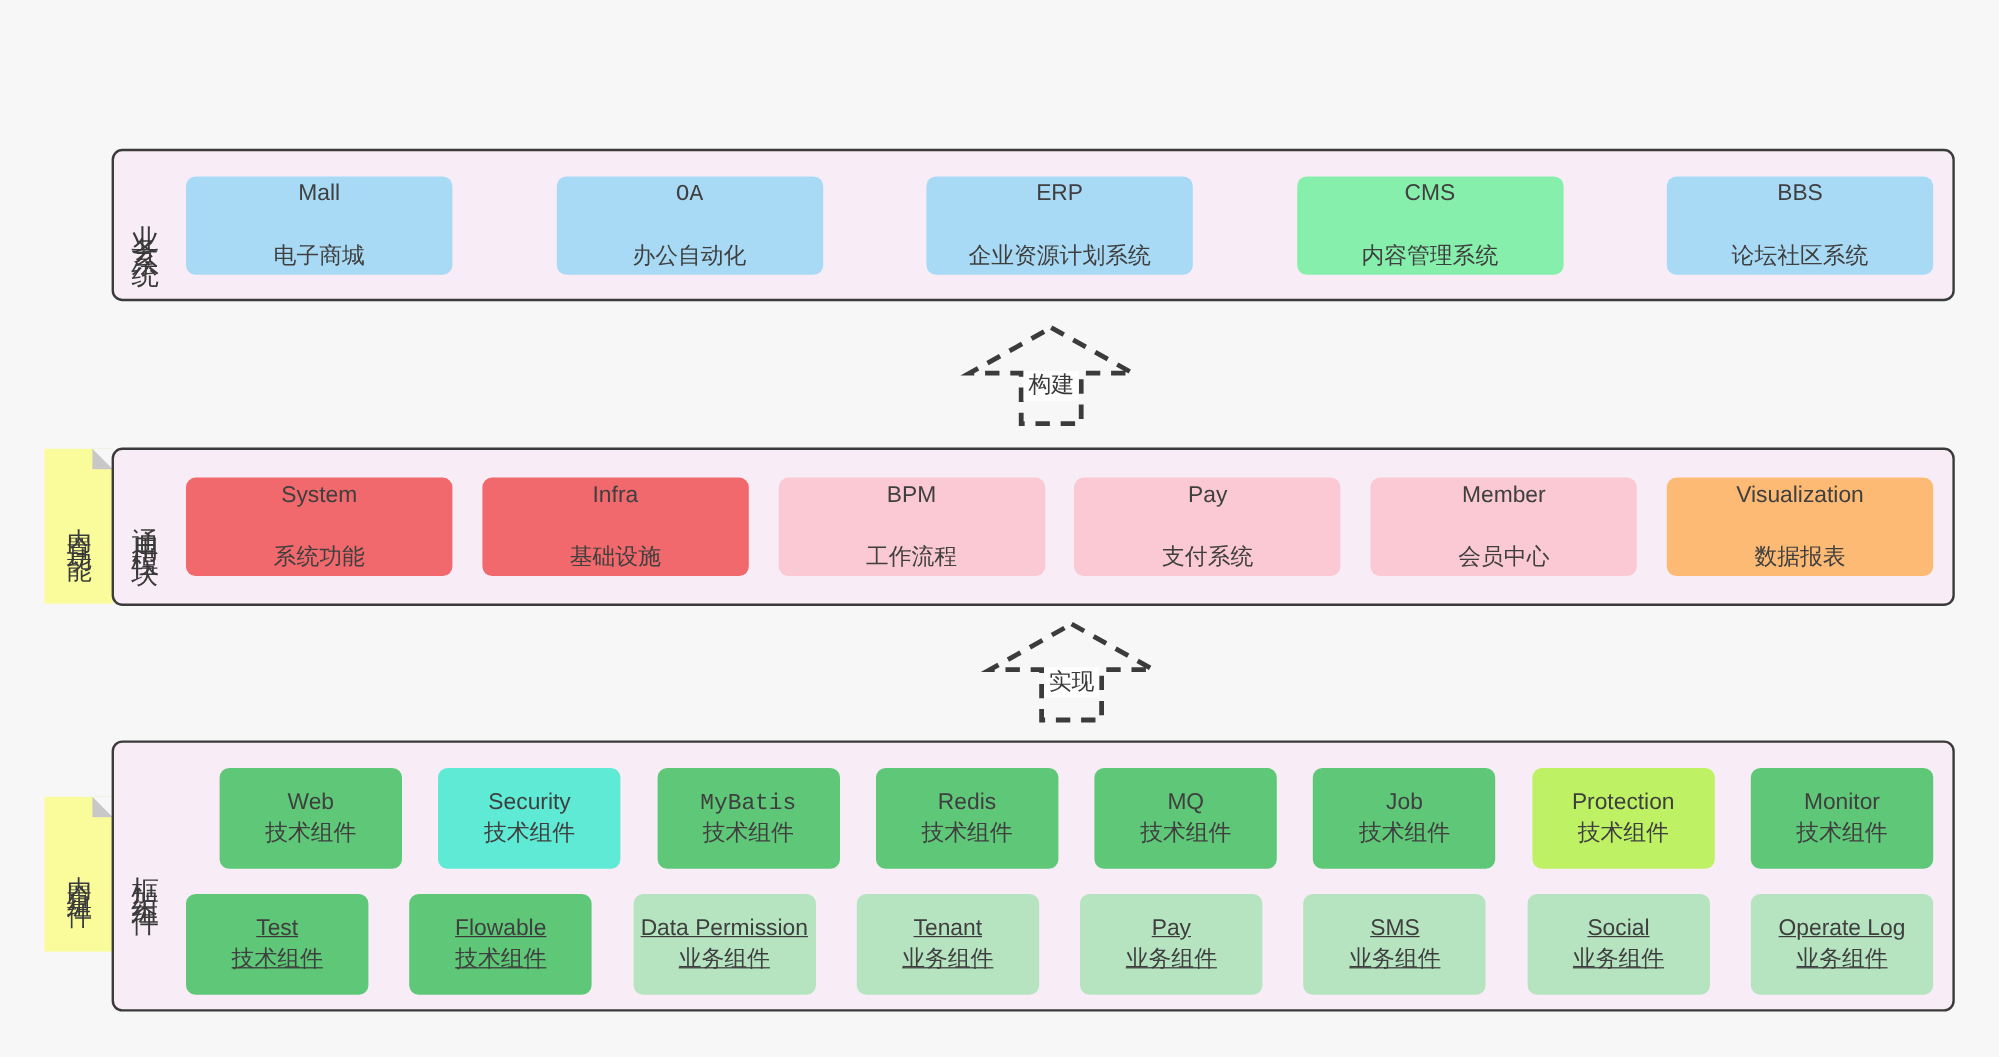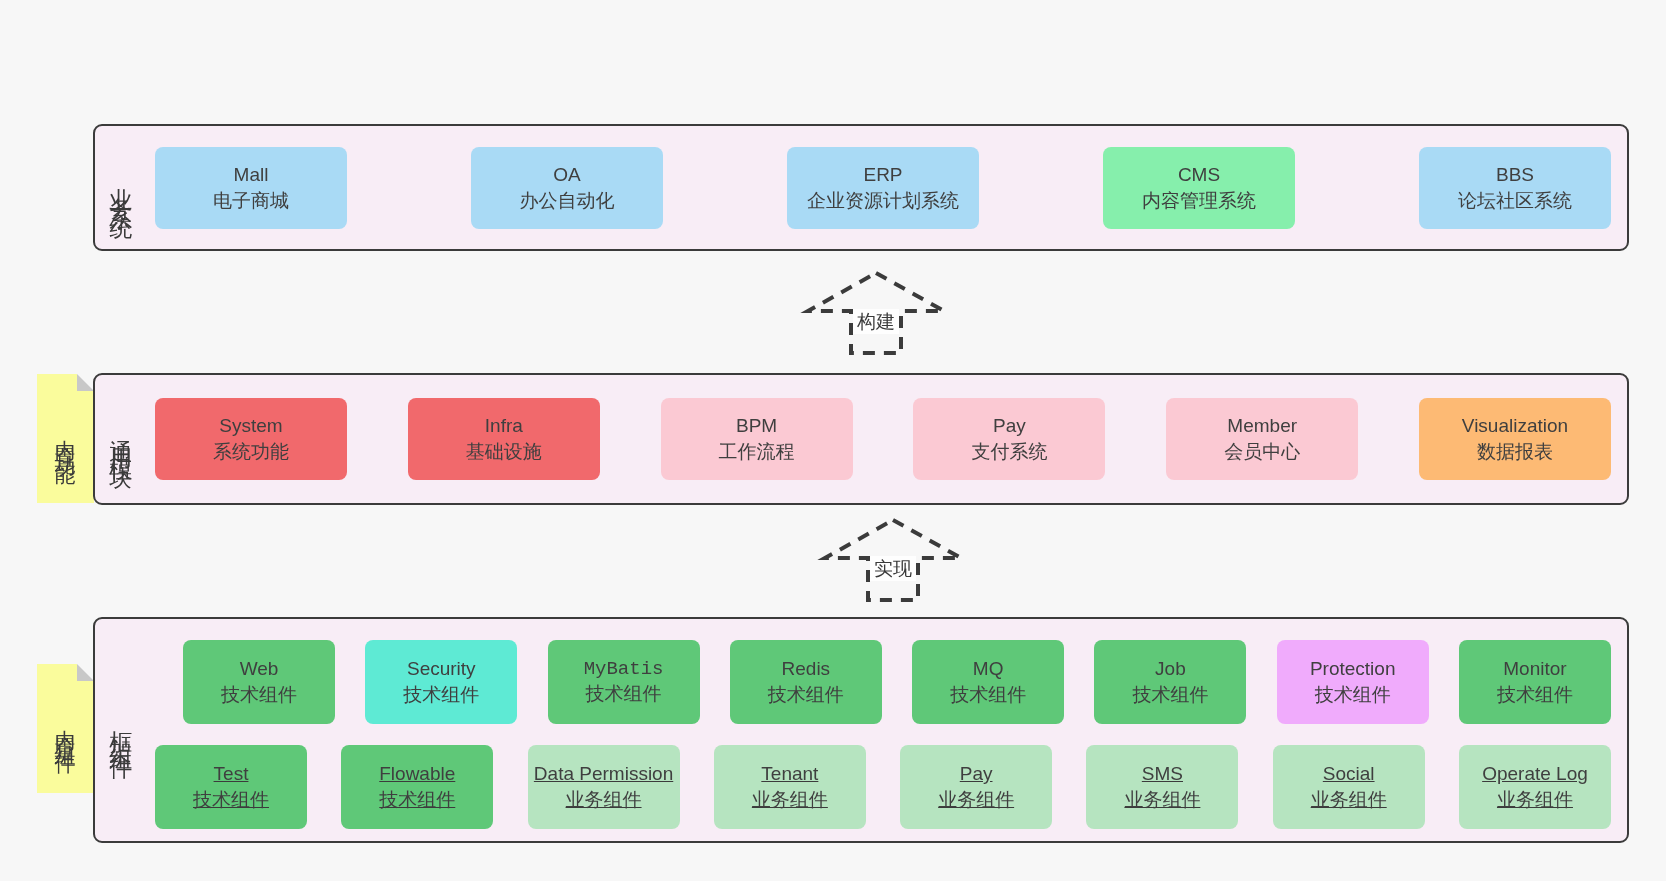"Mall" .w200 { justify-content: none -> space-between; width: 192px -> 222px }
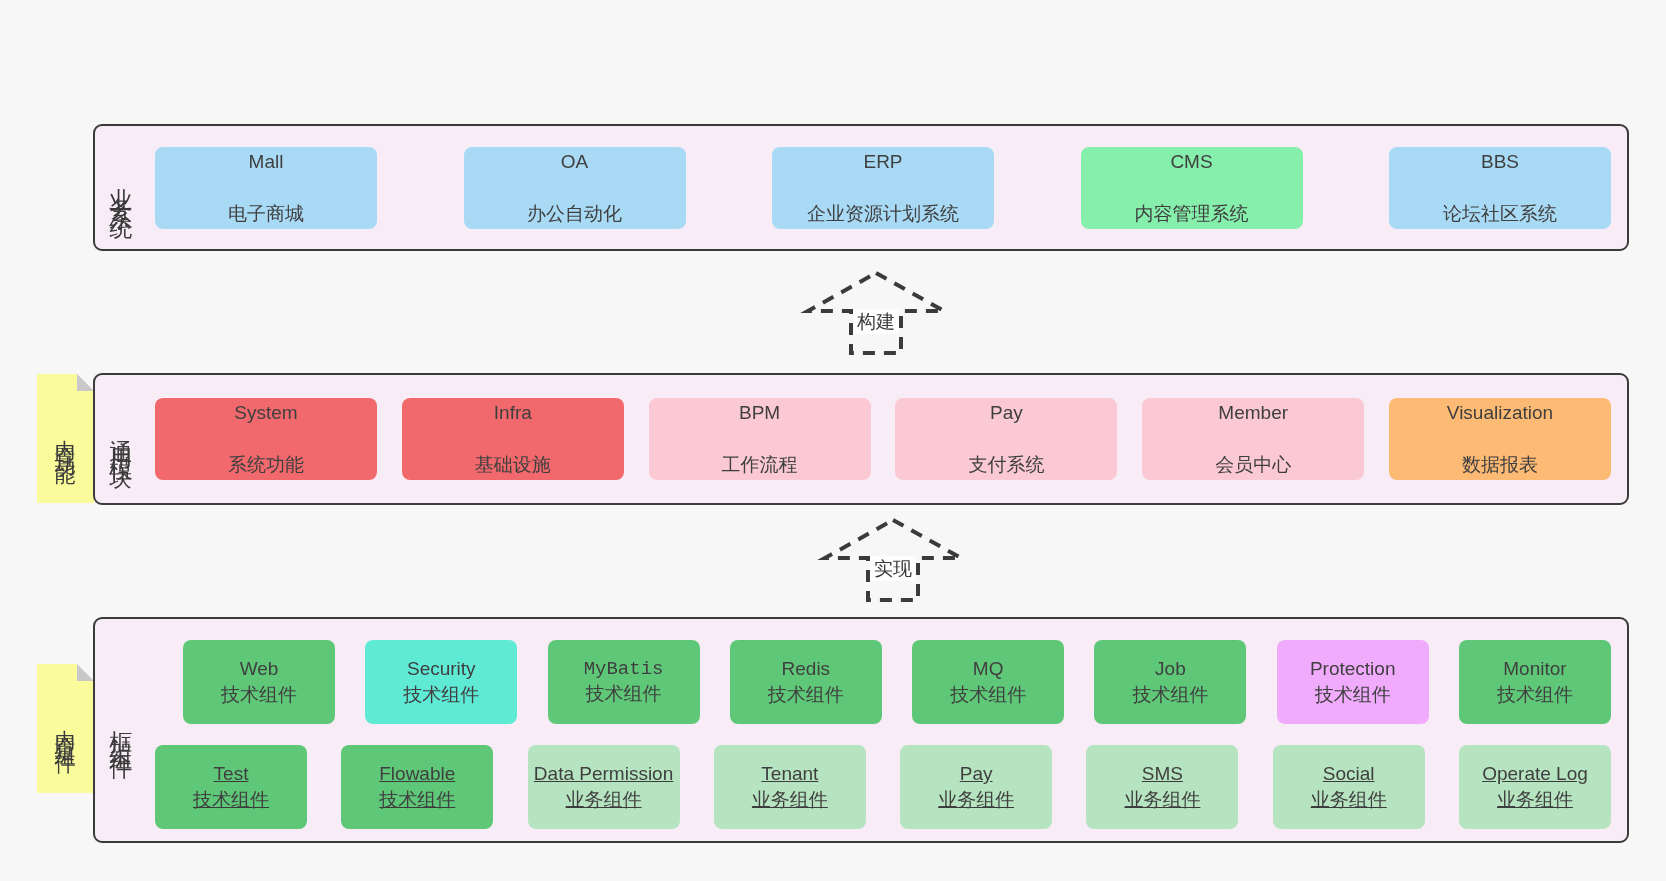"OA" div.box { font-family: none -> Liberation Mono, monospace }
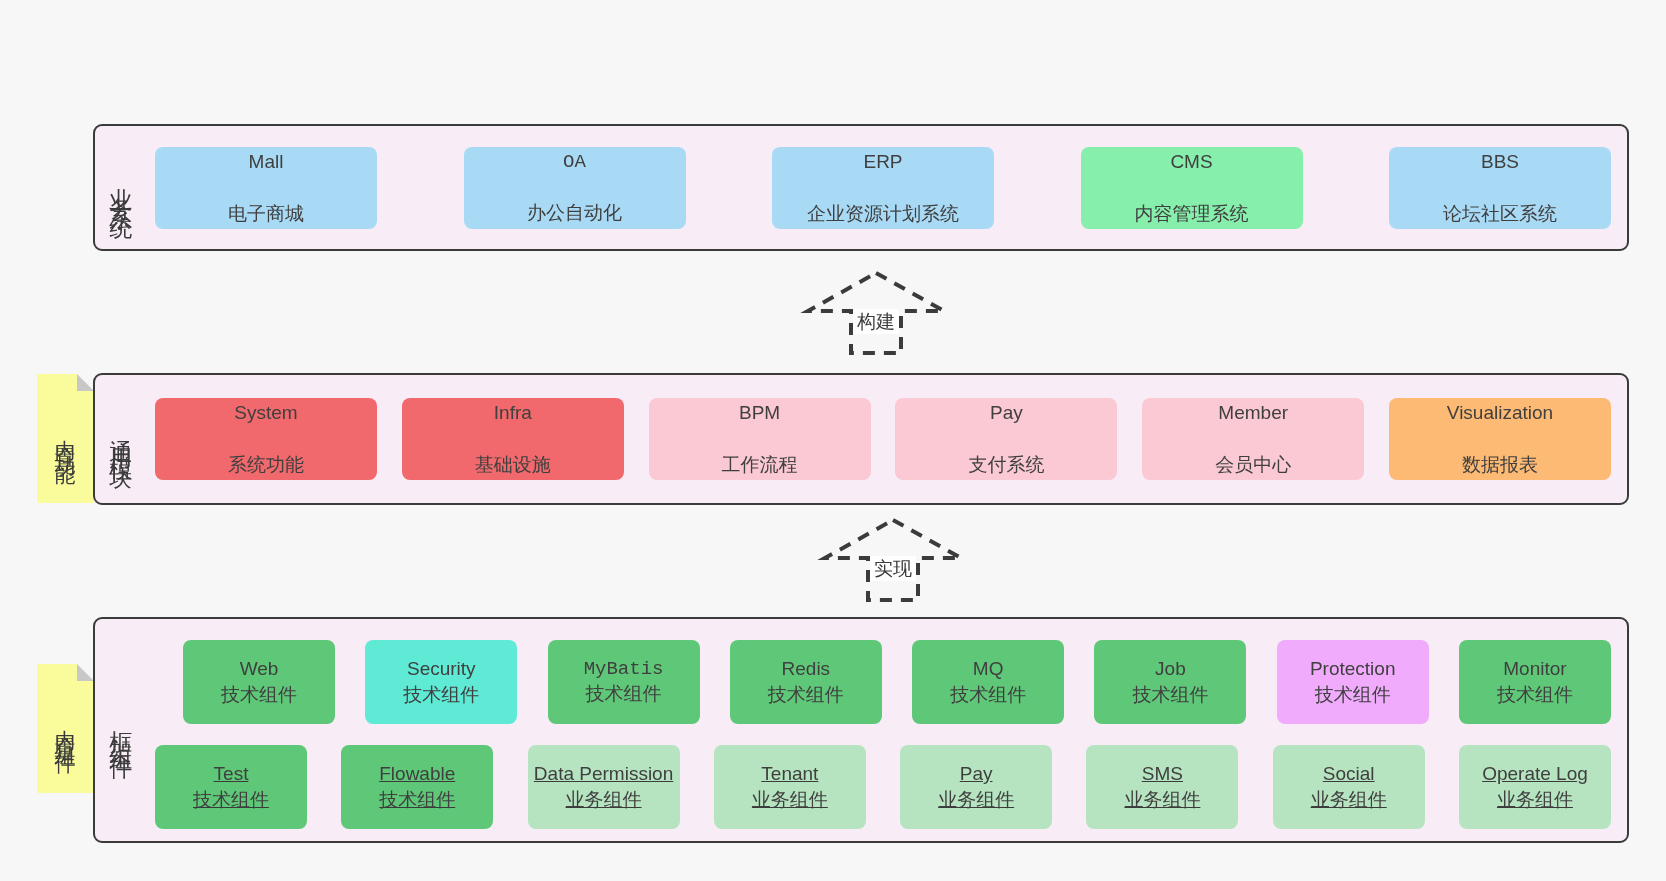"Protection" div.box { background: #f0abfc -> #bef264 }
